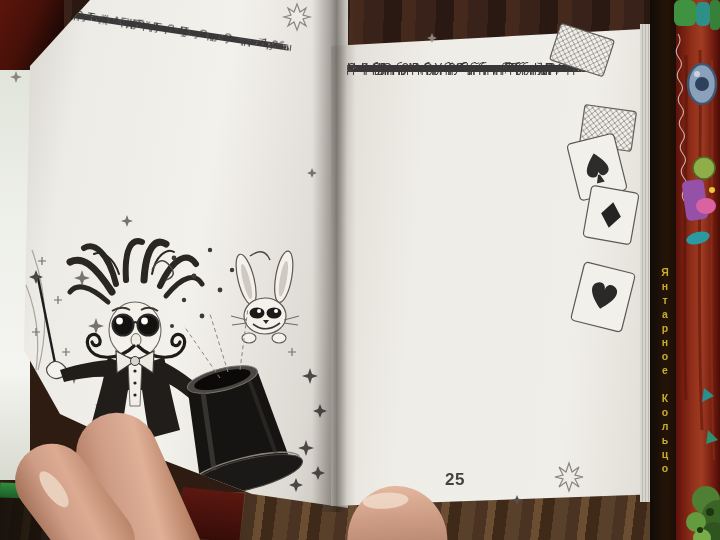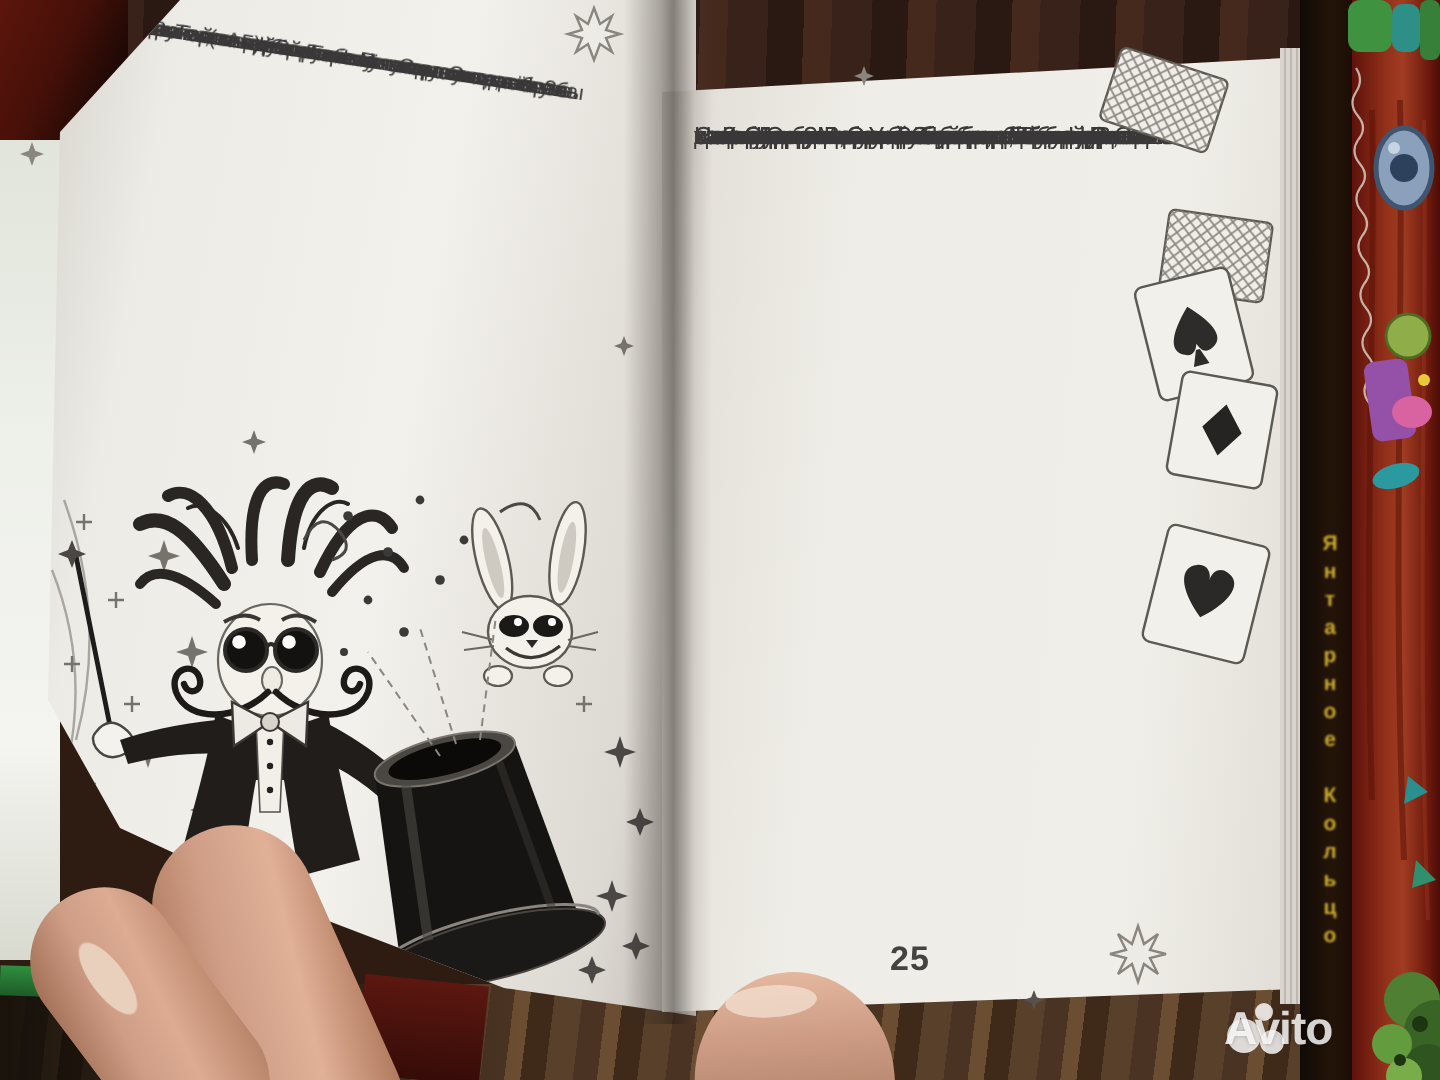"Avito" div.watermark { html: <div> <svg> <circle></circle> <circle></circle> <circle></circle> </svg> <span>Avito</span> </div> -> none }
